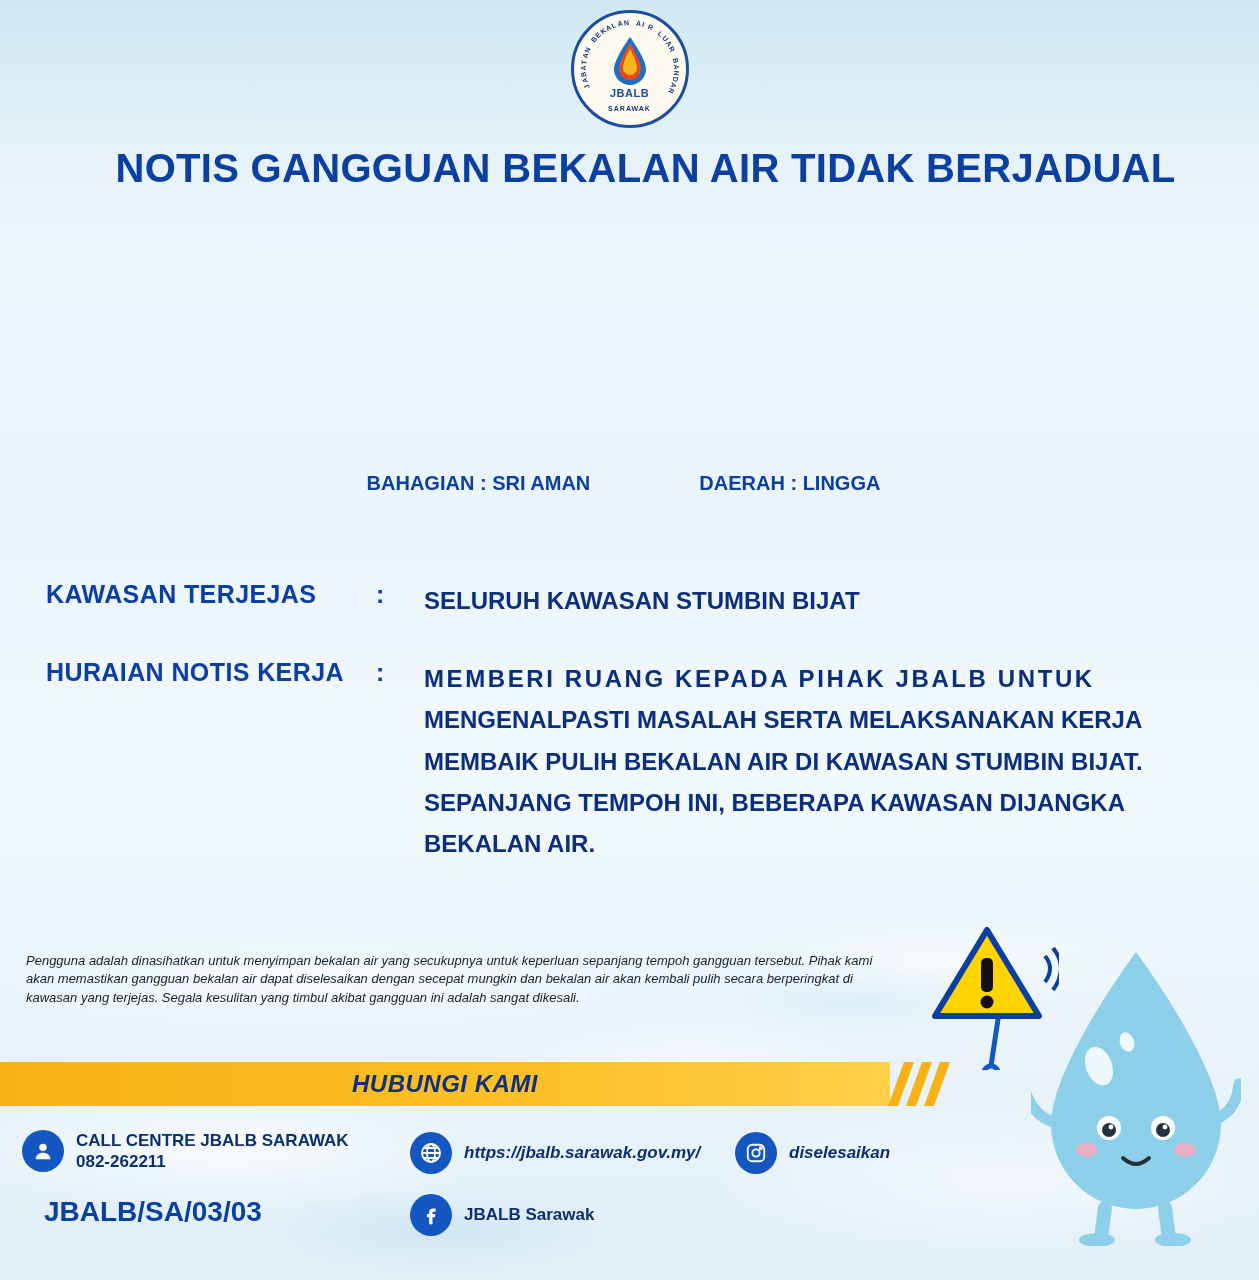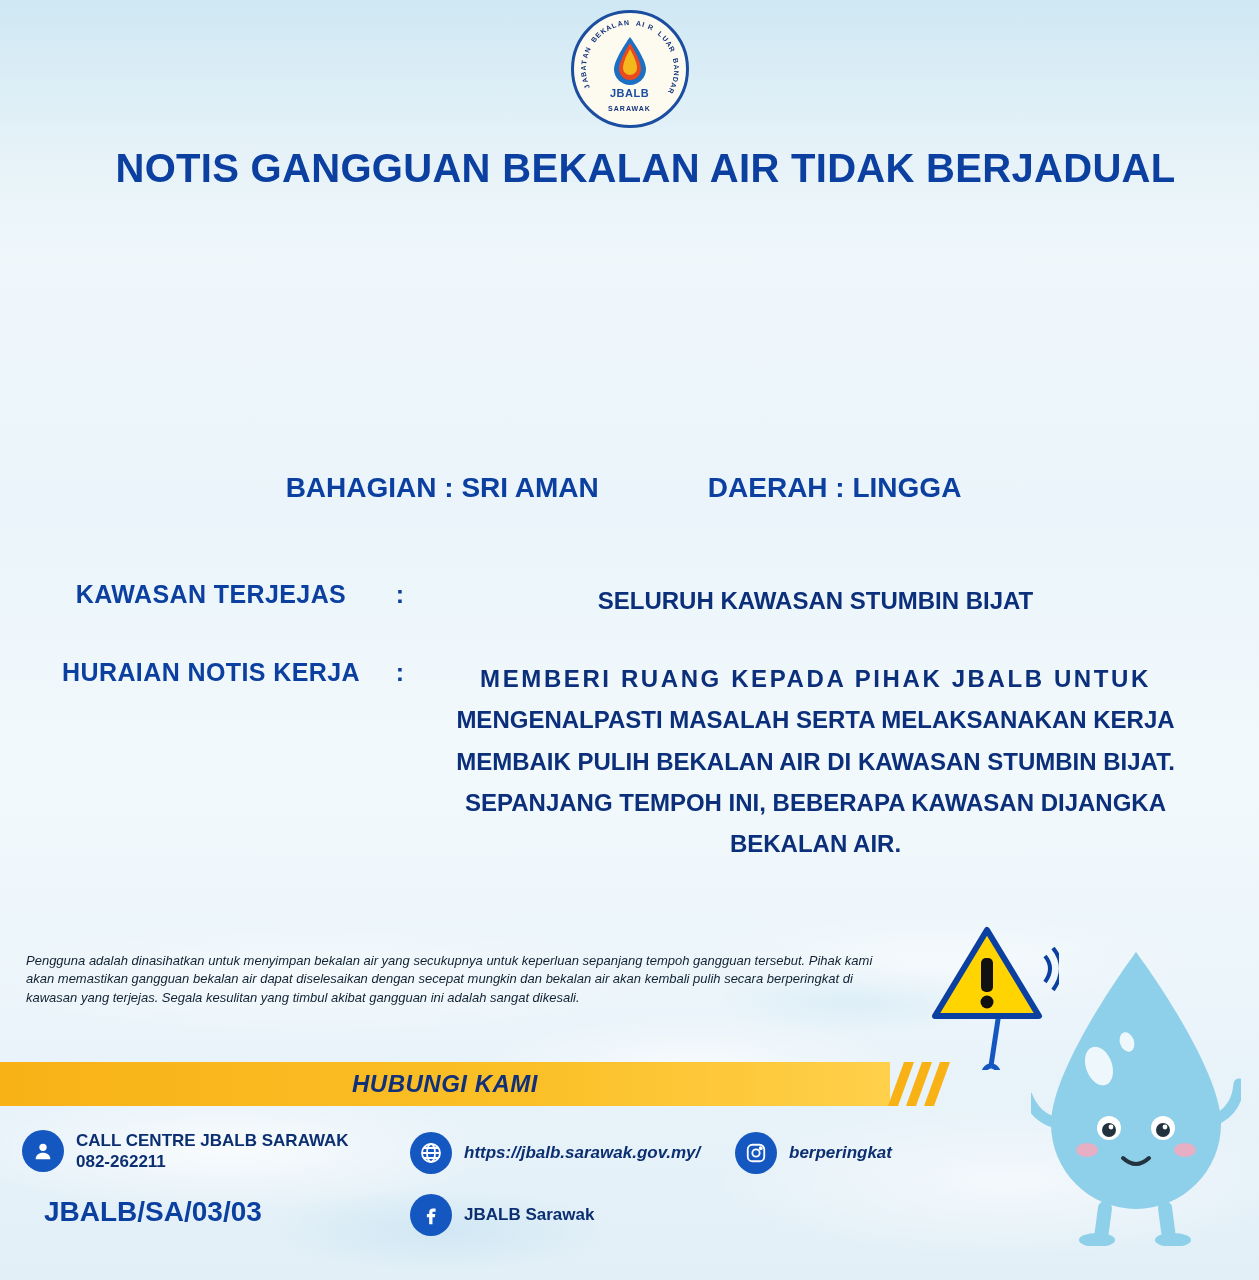"BAHAGIAN : SRI AMAN" .region-row { font-size: 28px -> 20px }
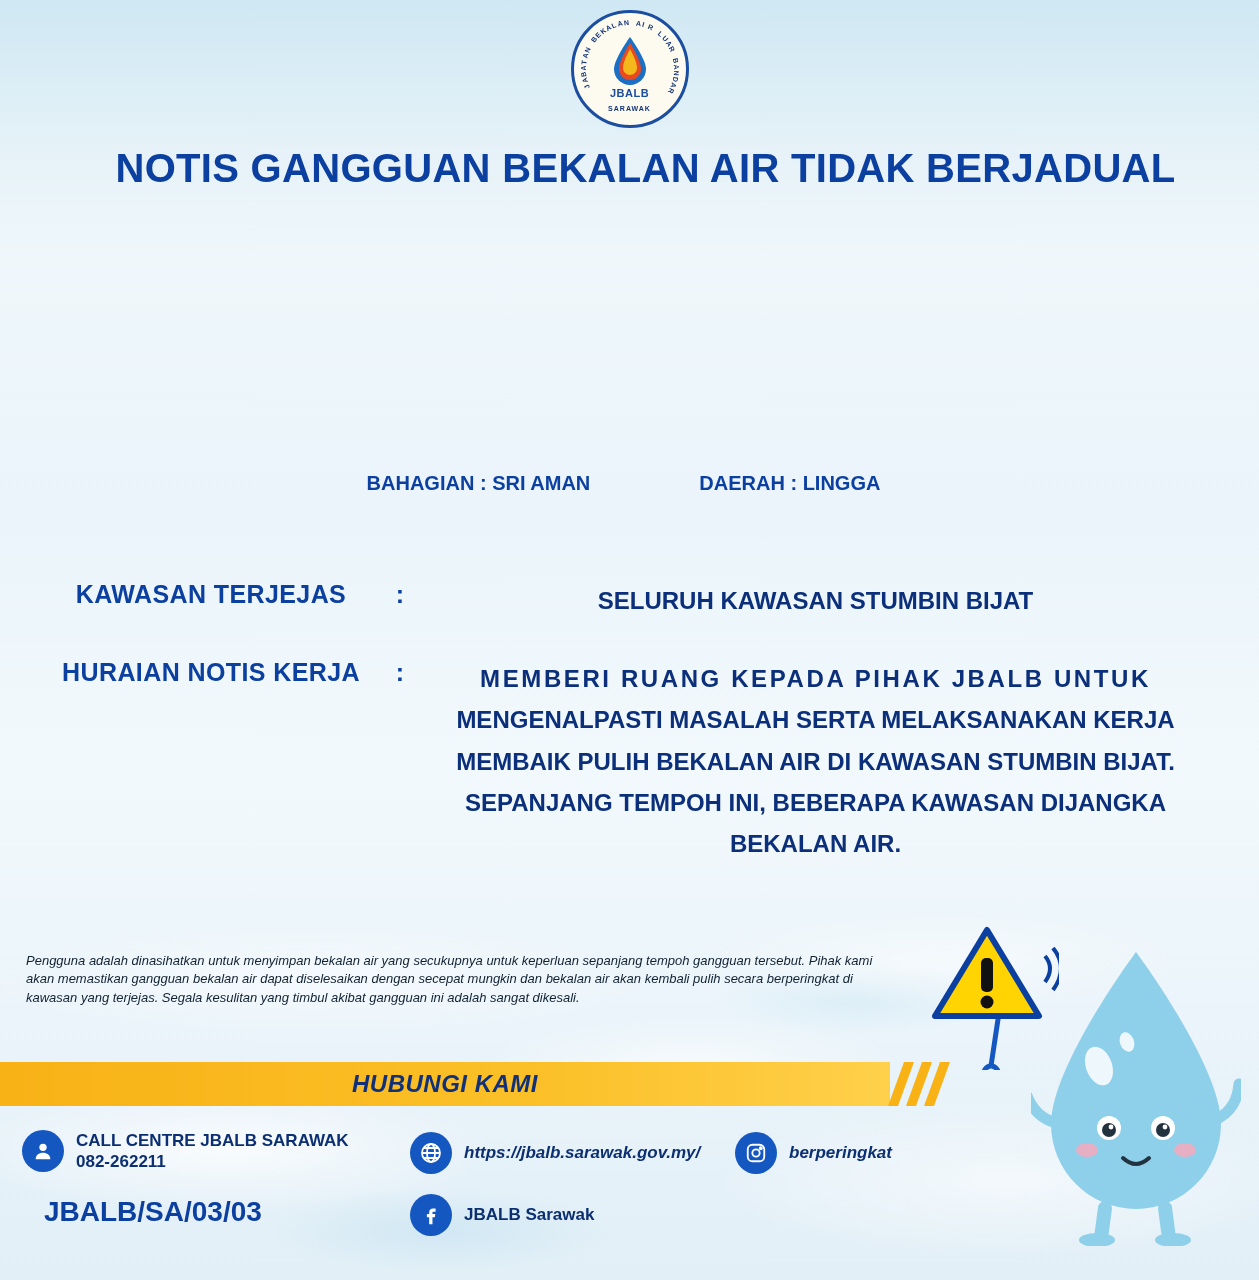"KAWASAN TERJEJAS" .detail { text-align: center -> none }
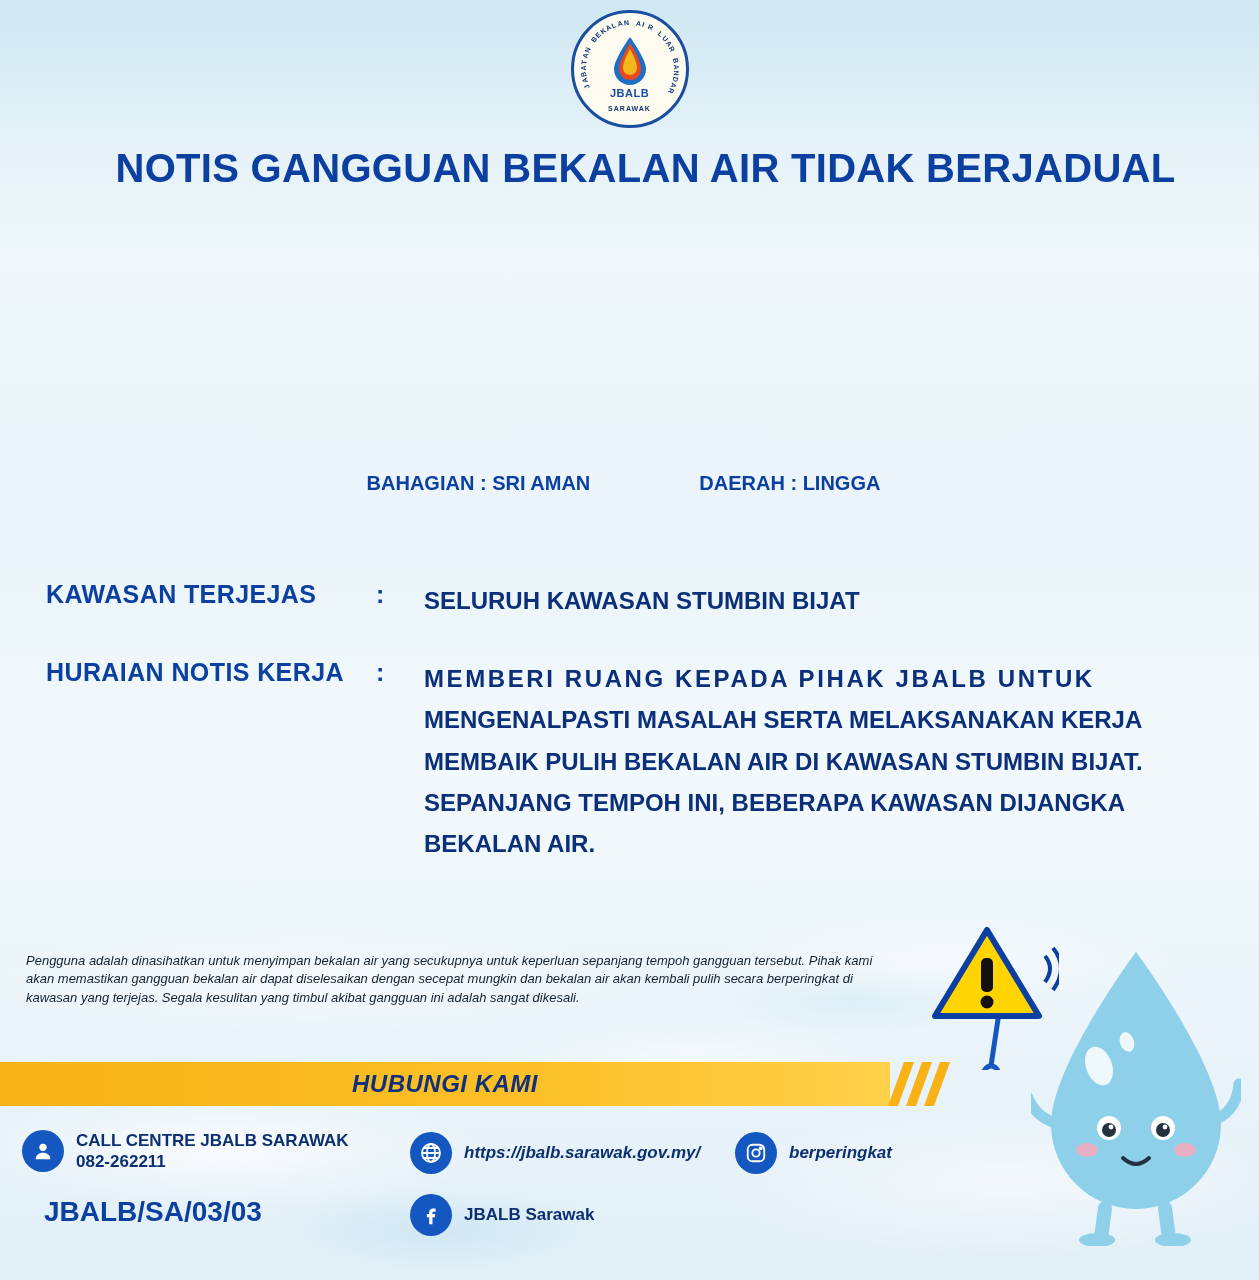"berperingkat" div.link-text { text: berperingkat -> diselesaikan }
